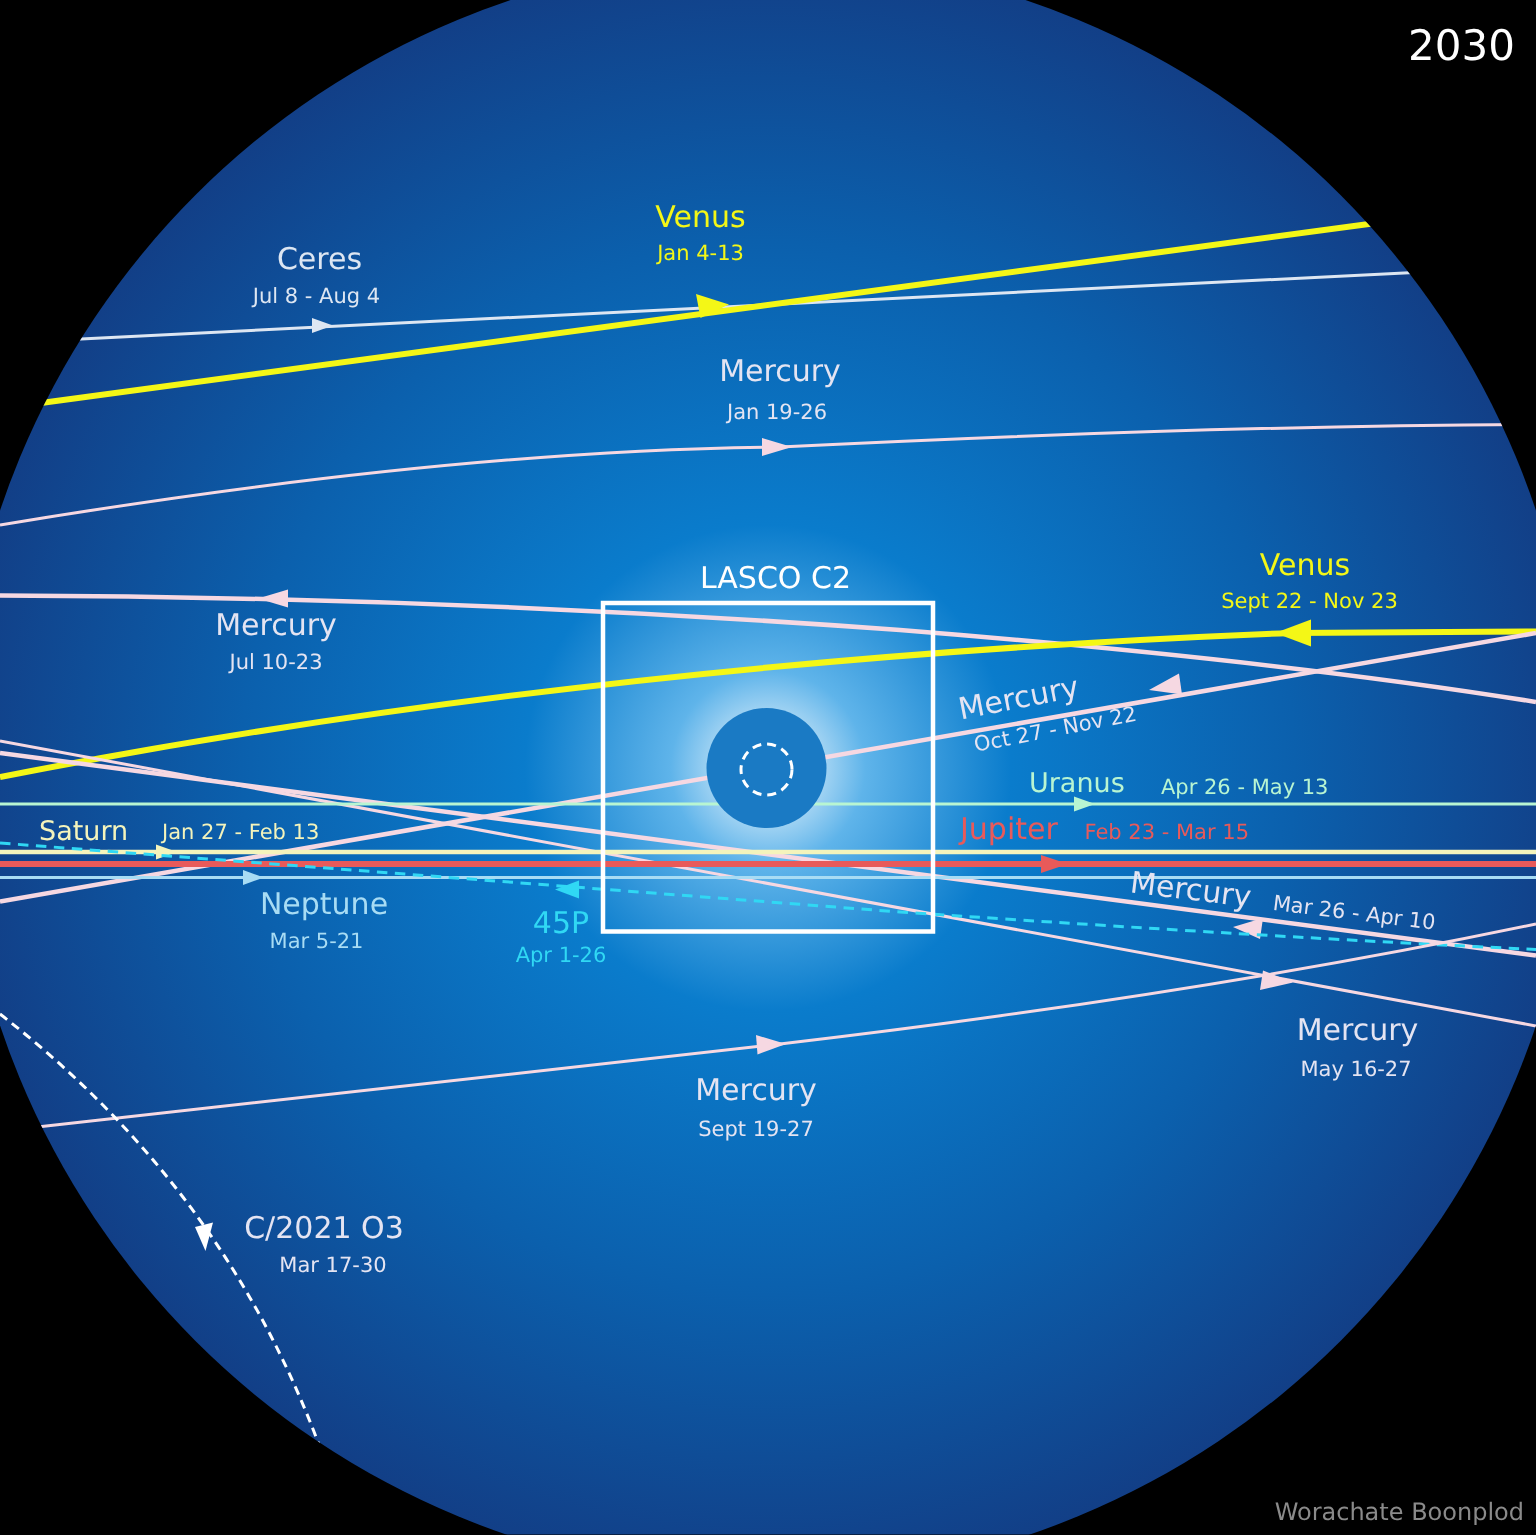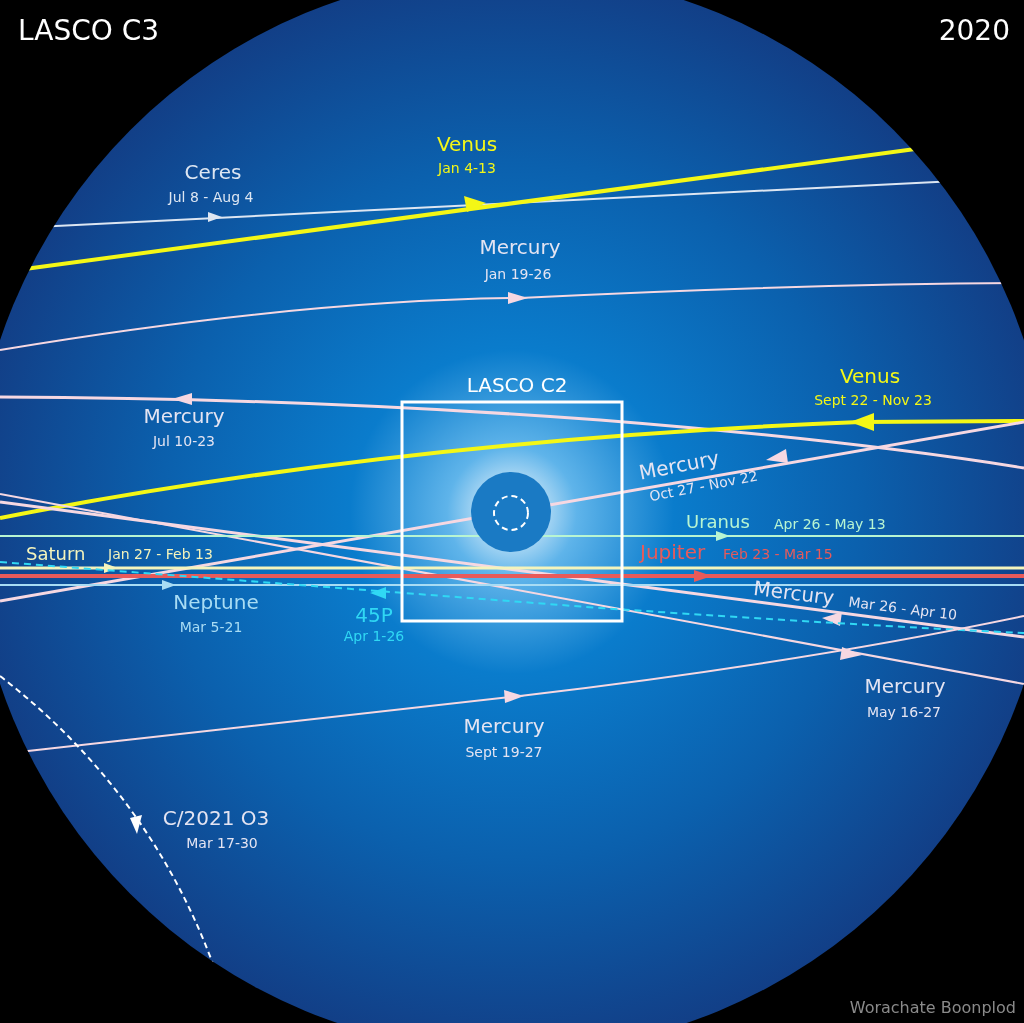"LASCO C3" div.corner-title { html: <div>LASCO C3</div> -> none }
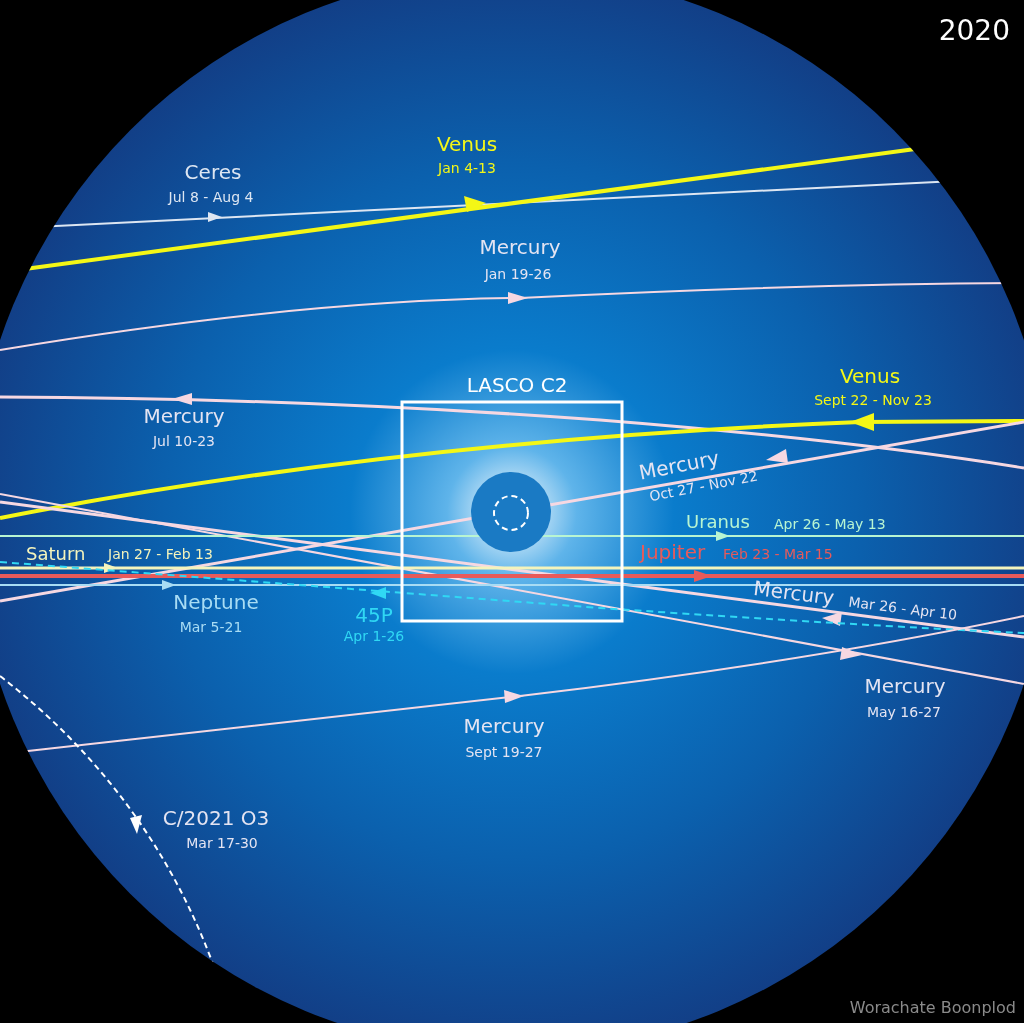"2020" div.corner-title { text: 2020 -> 2030 }
